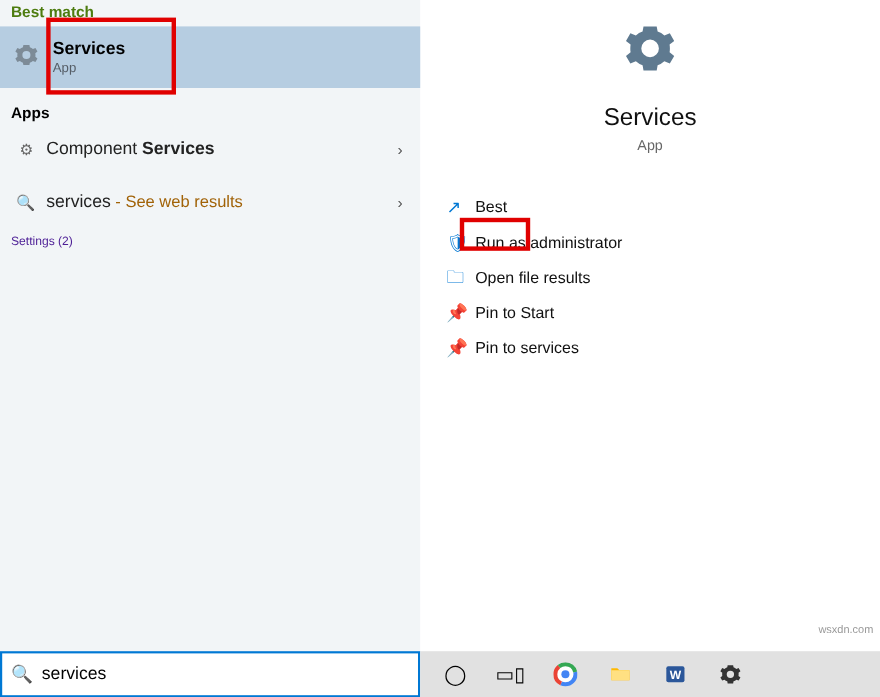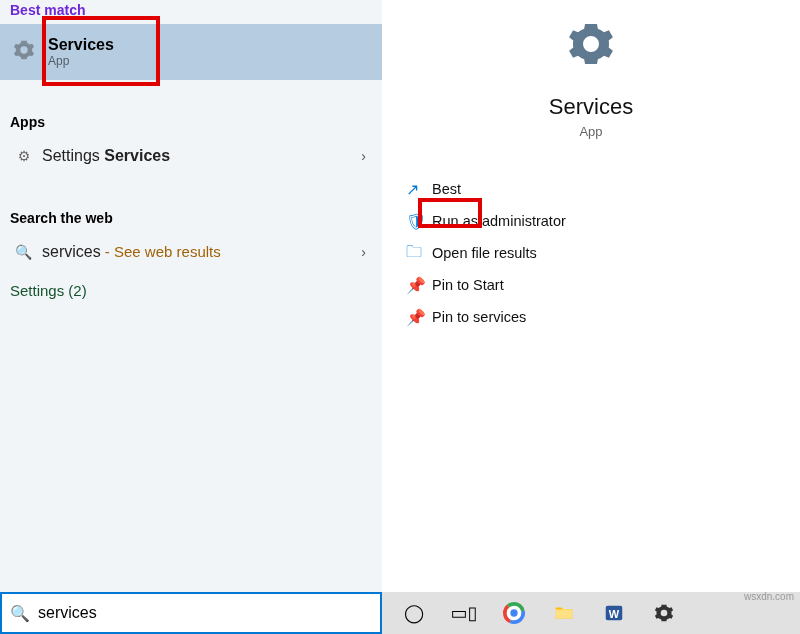"Best match" .section-hdr { color: #6d28d9 -> #4d7c0f }
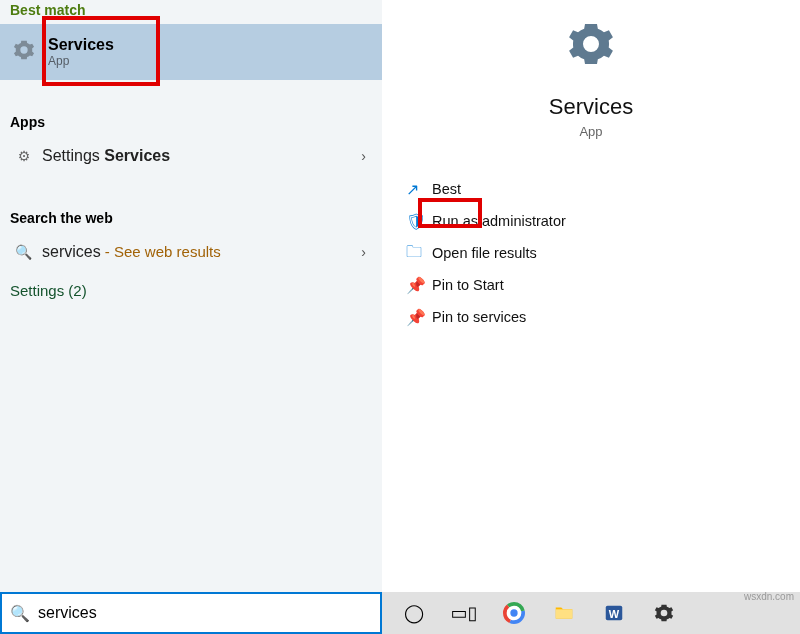"Apps" .apps-sec .hdr { margin-top: 20px -> none }
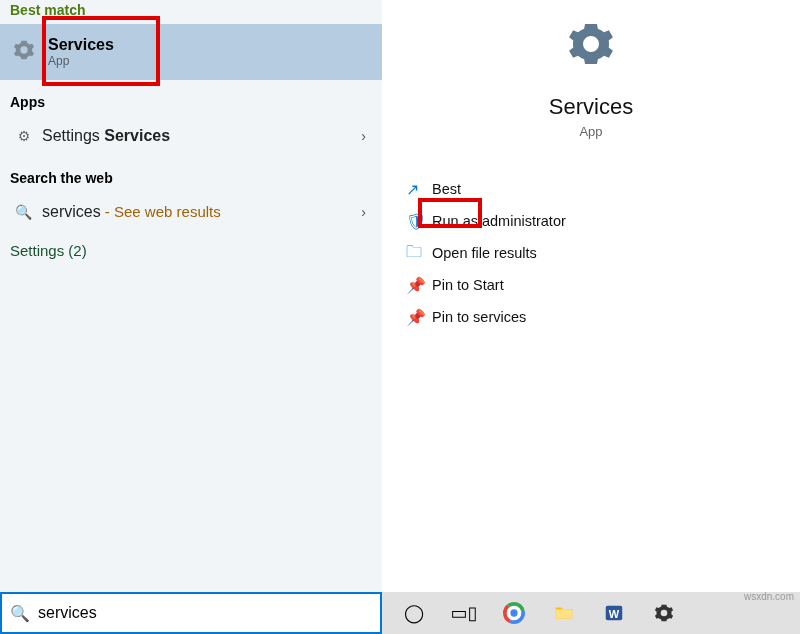"Settings" span { text: Settings -> Component }
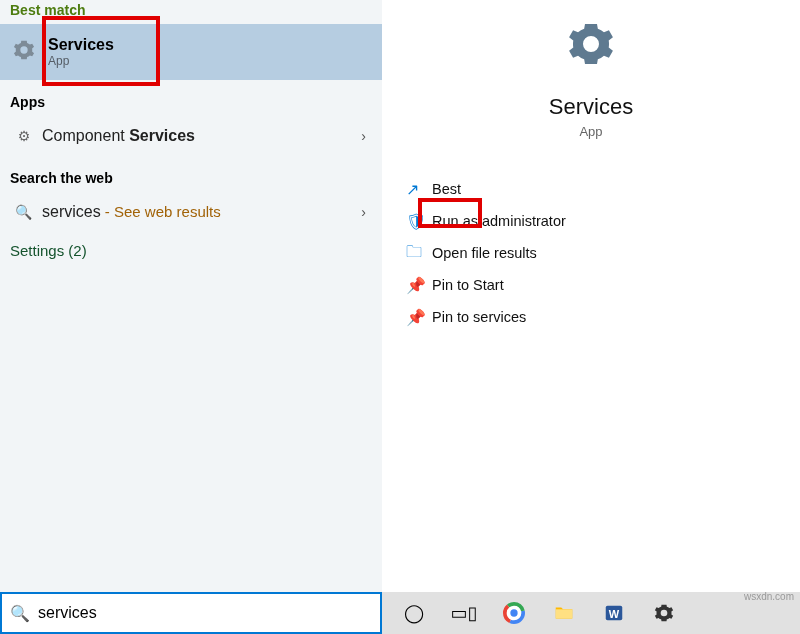"Search the web" div.hdr { html: <div>Search the web</div> -> none }
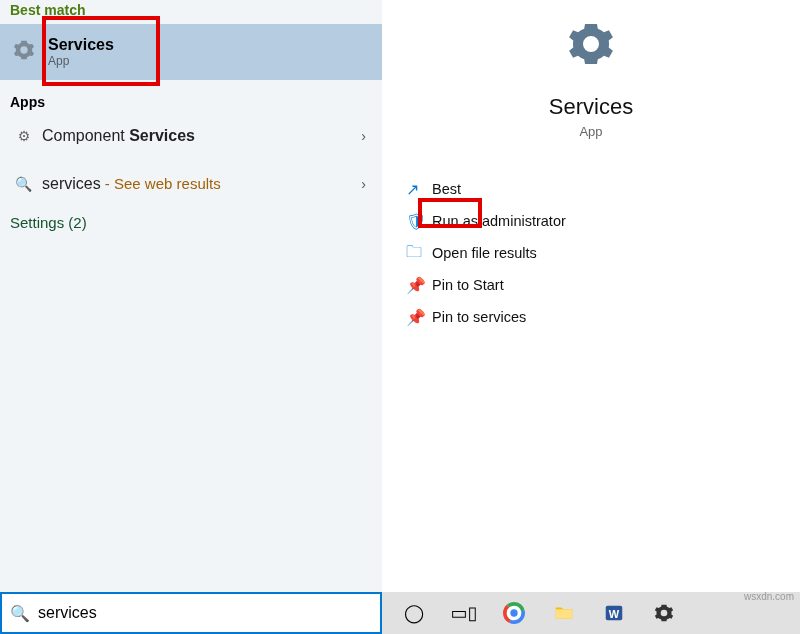"Settings (2)" .settings-line { color: #14532d -> #4c1d95; font-size: 15px -> 11px }
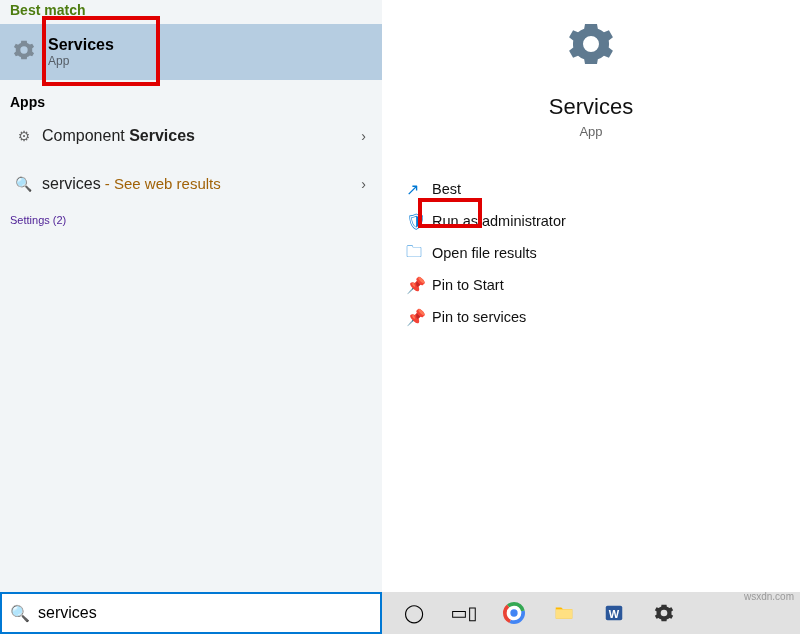"wsxdn.com" .watermark { bottom: 32px -> 56px }
